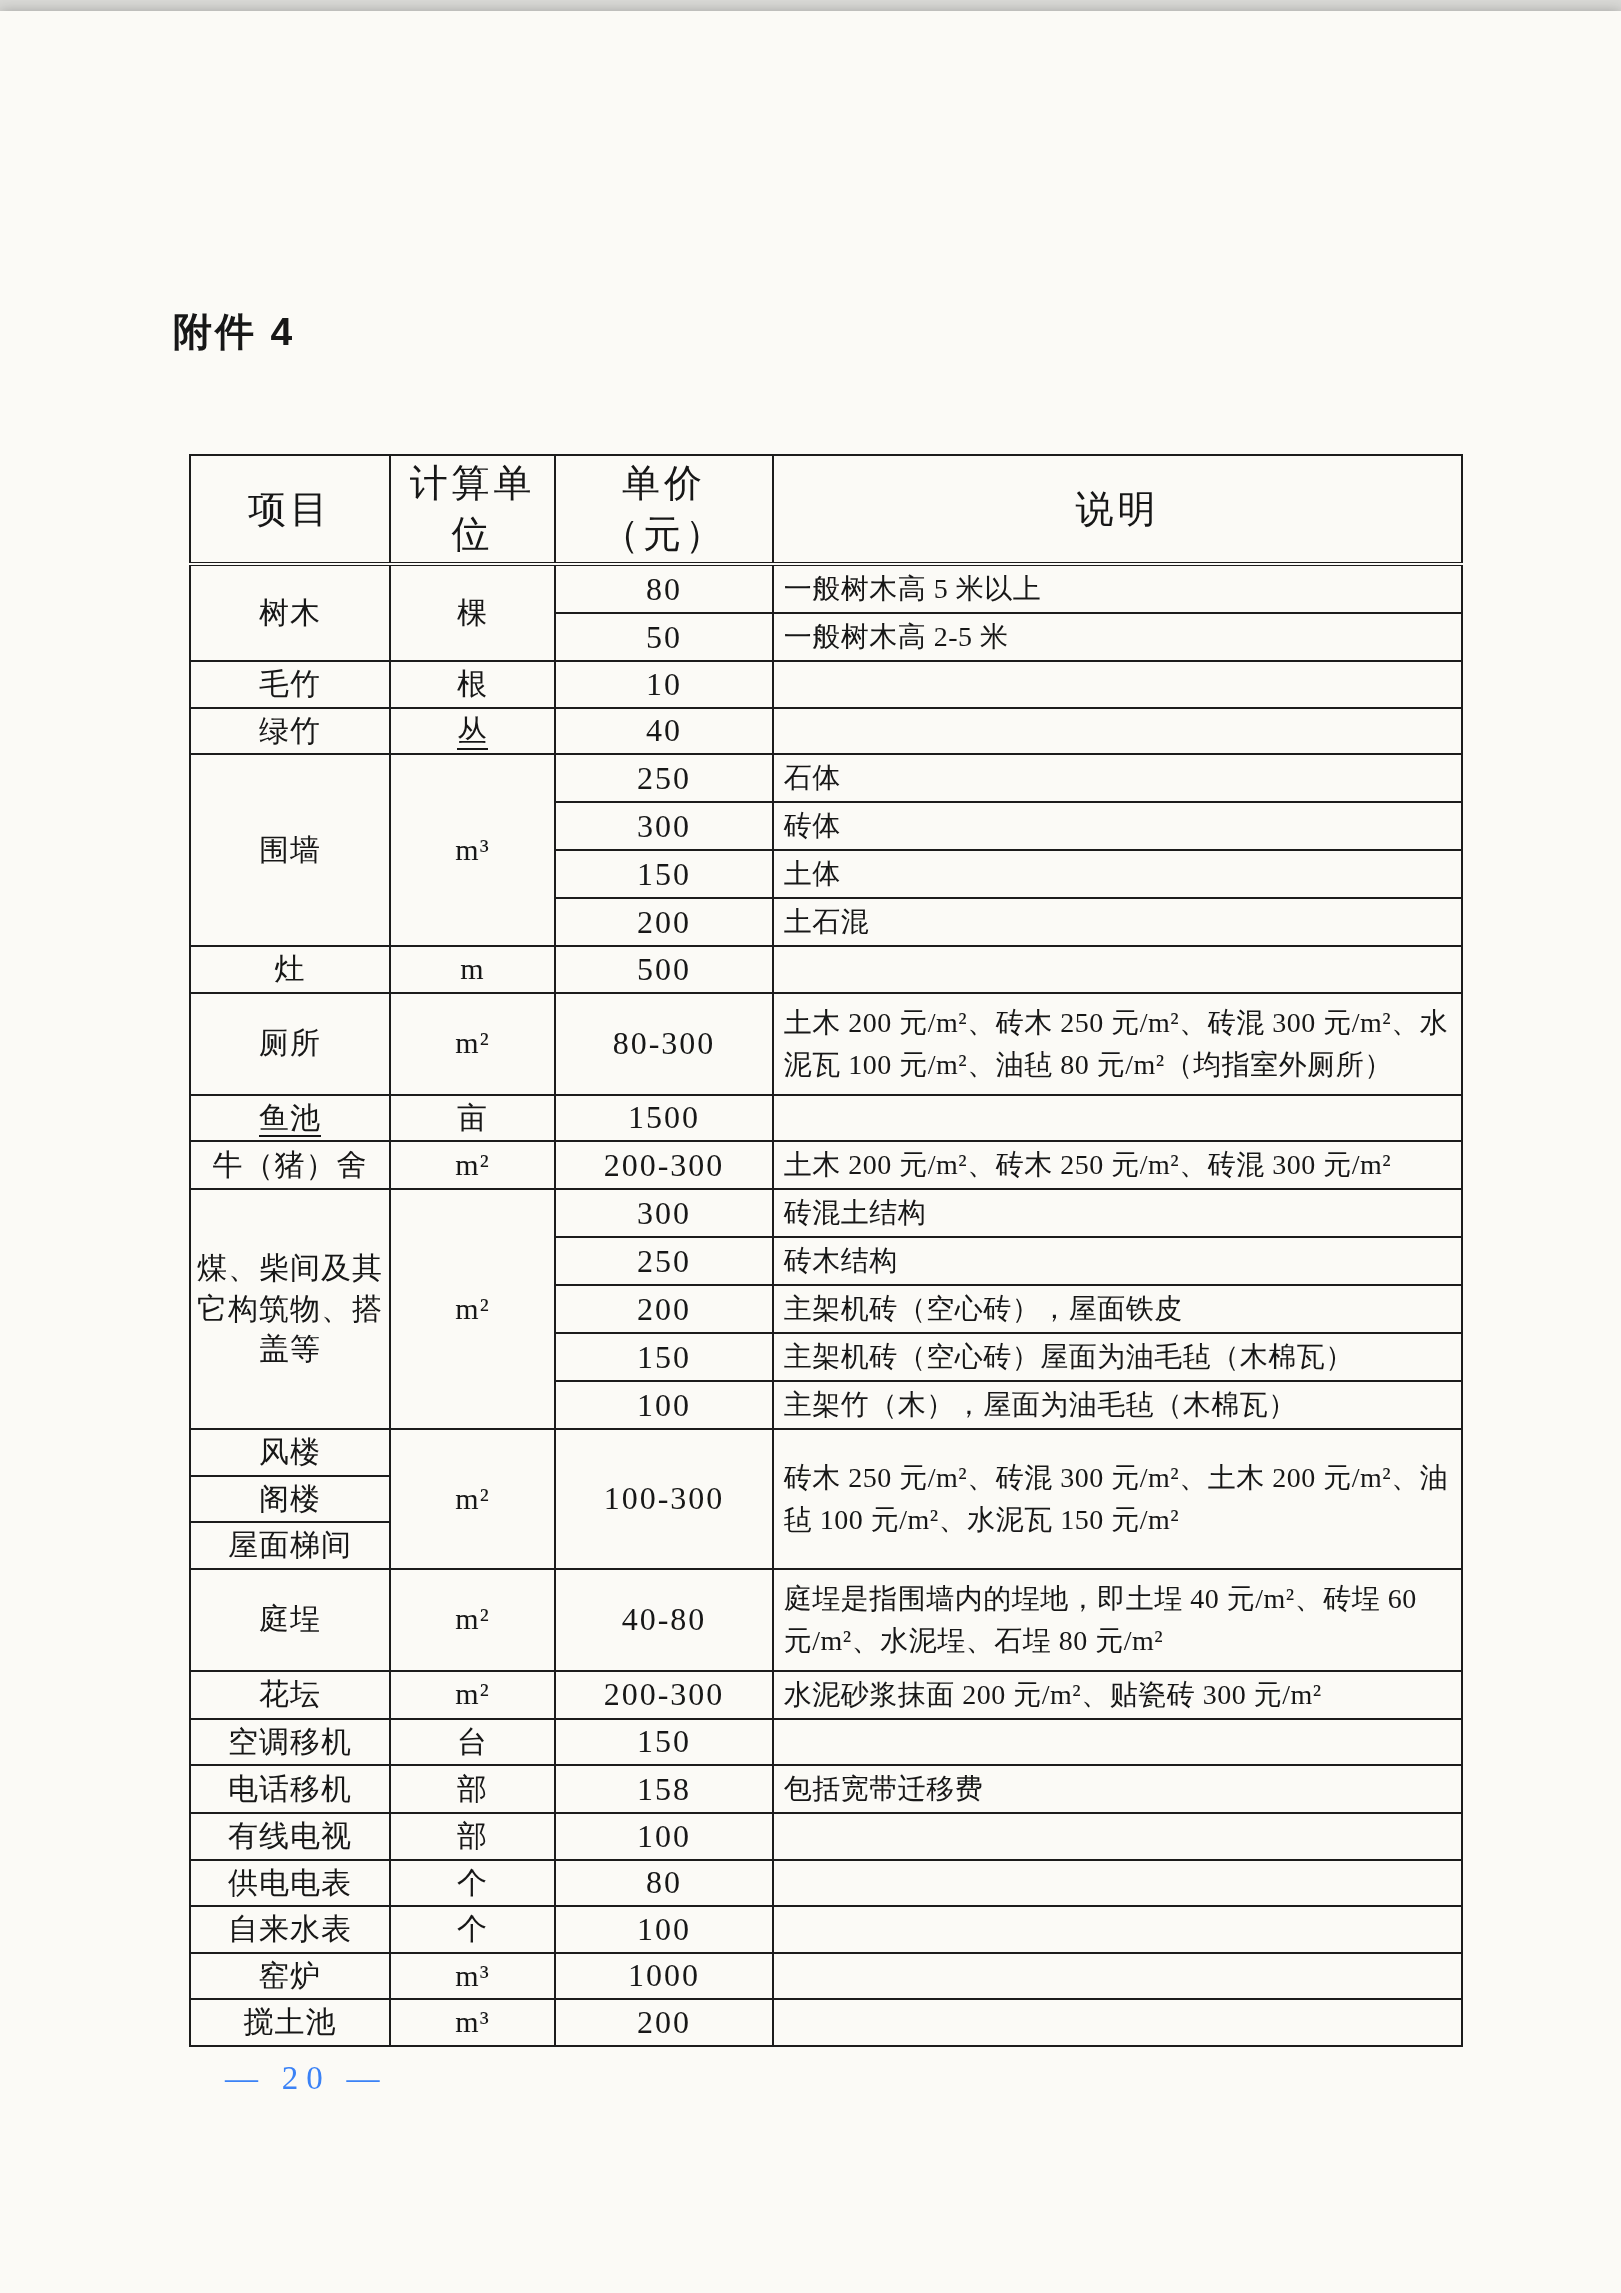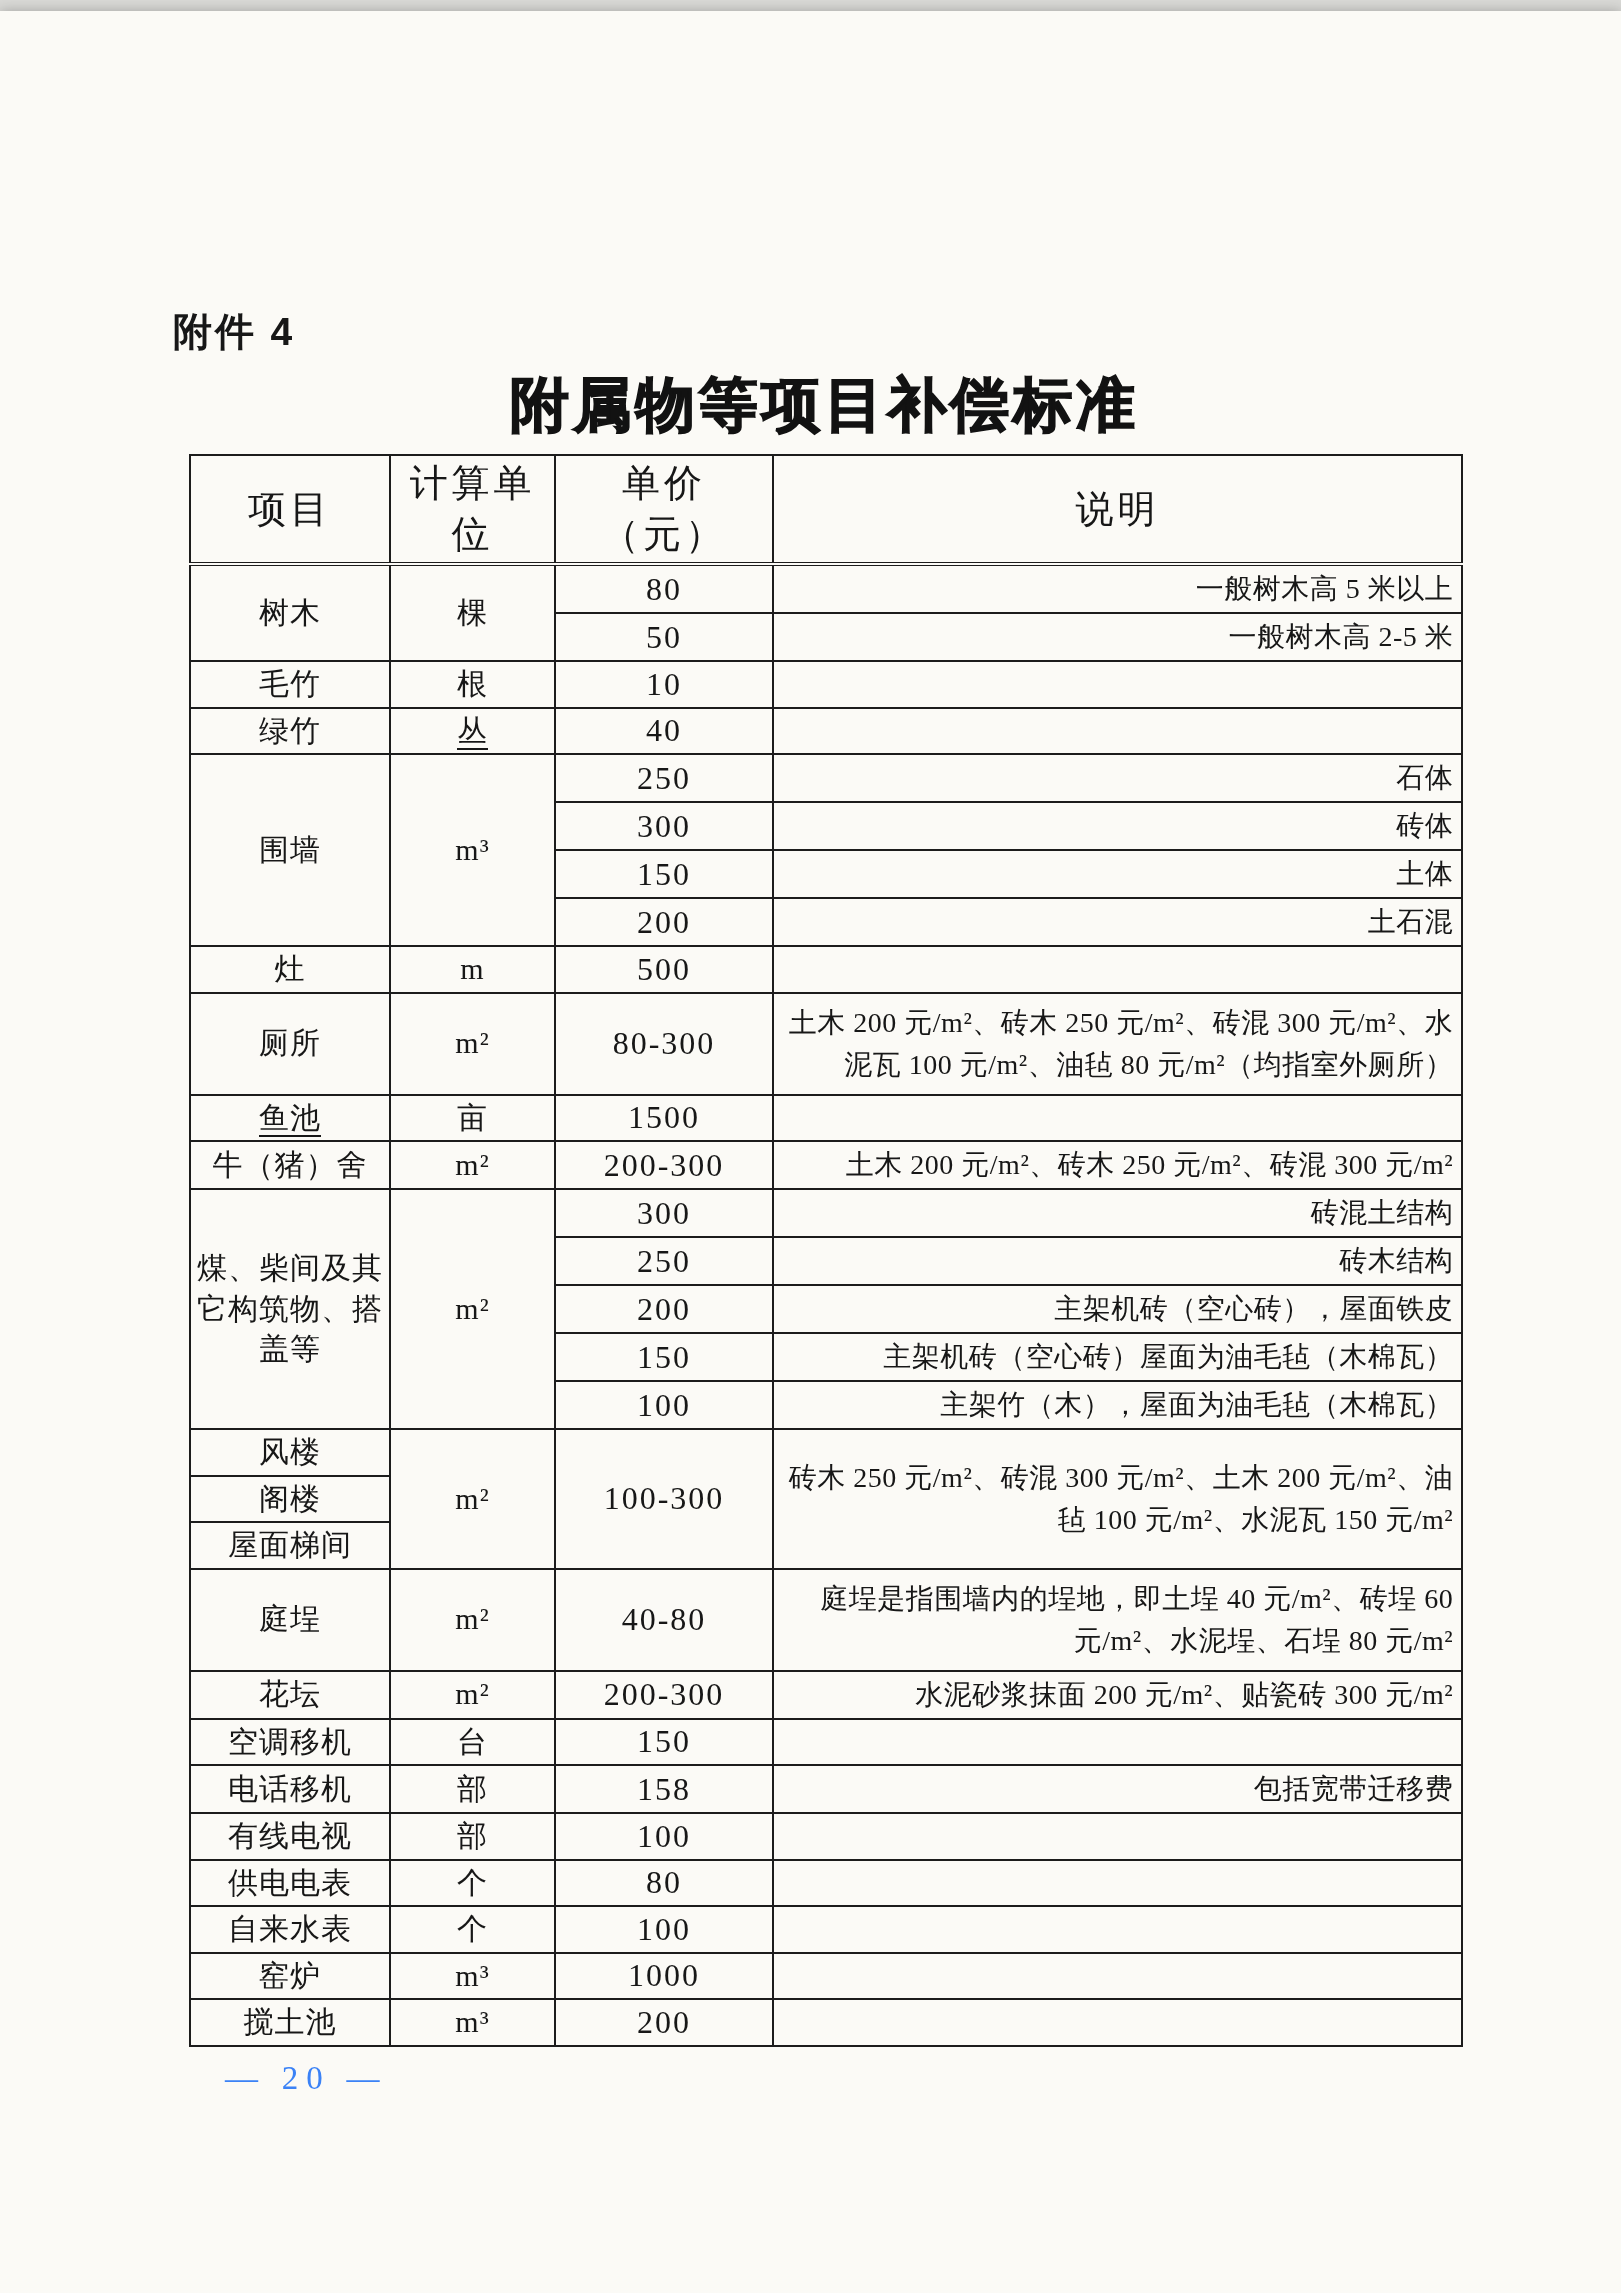"附属物等项目补偿标准" h1.doc-title { html: <h1>附属物等项目补偿标准</h1> -> none }
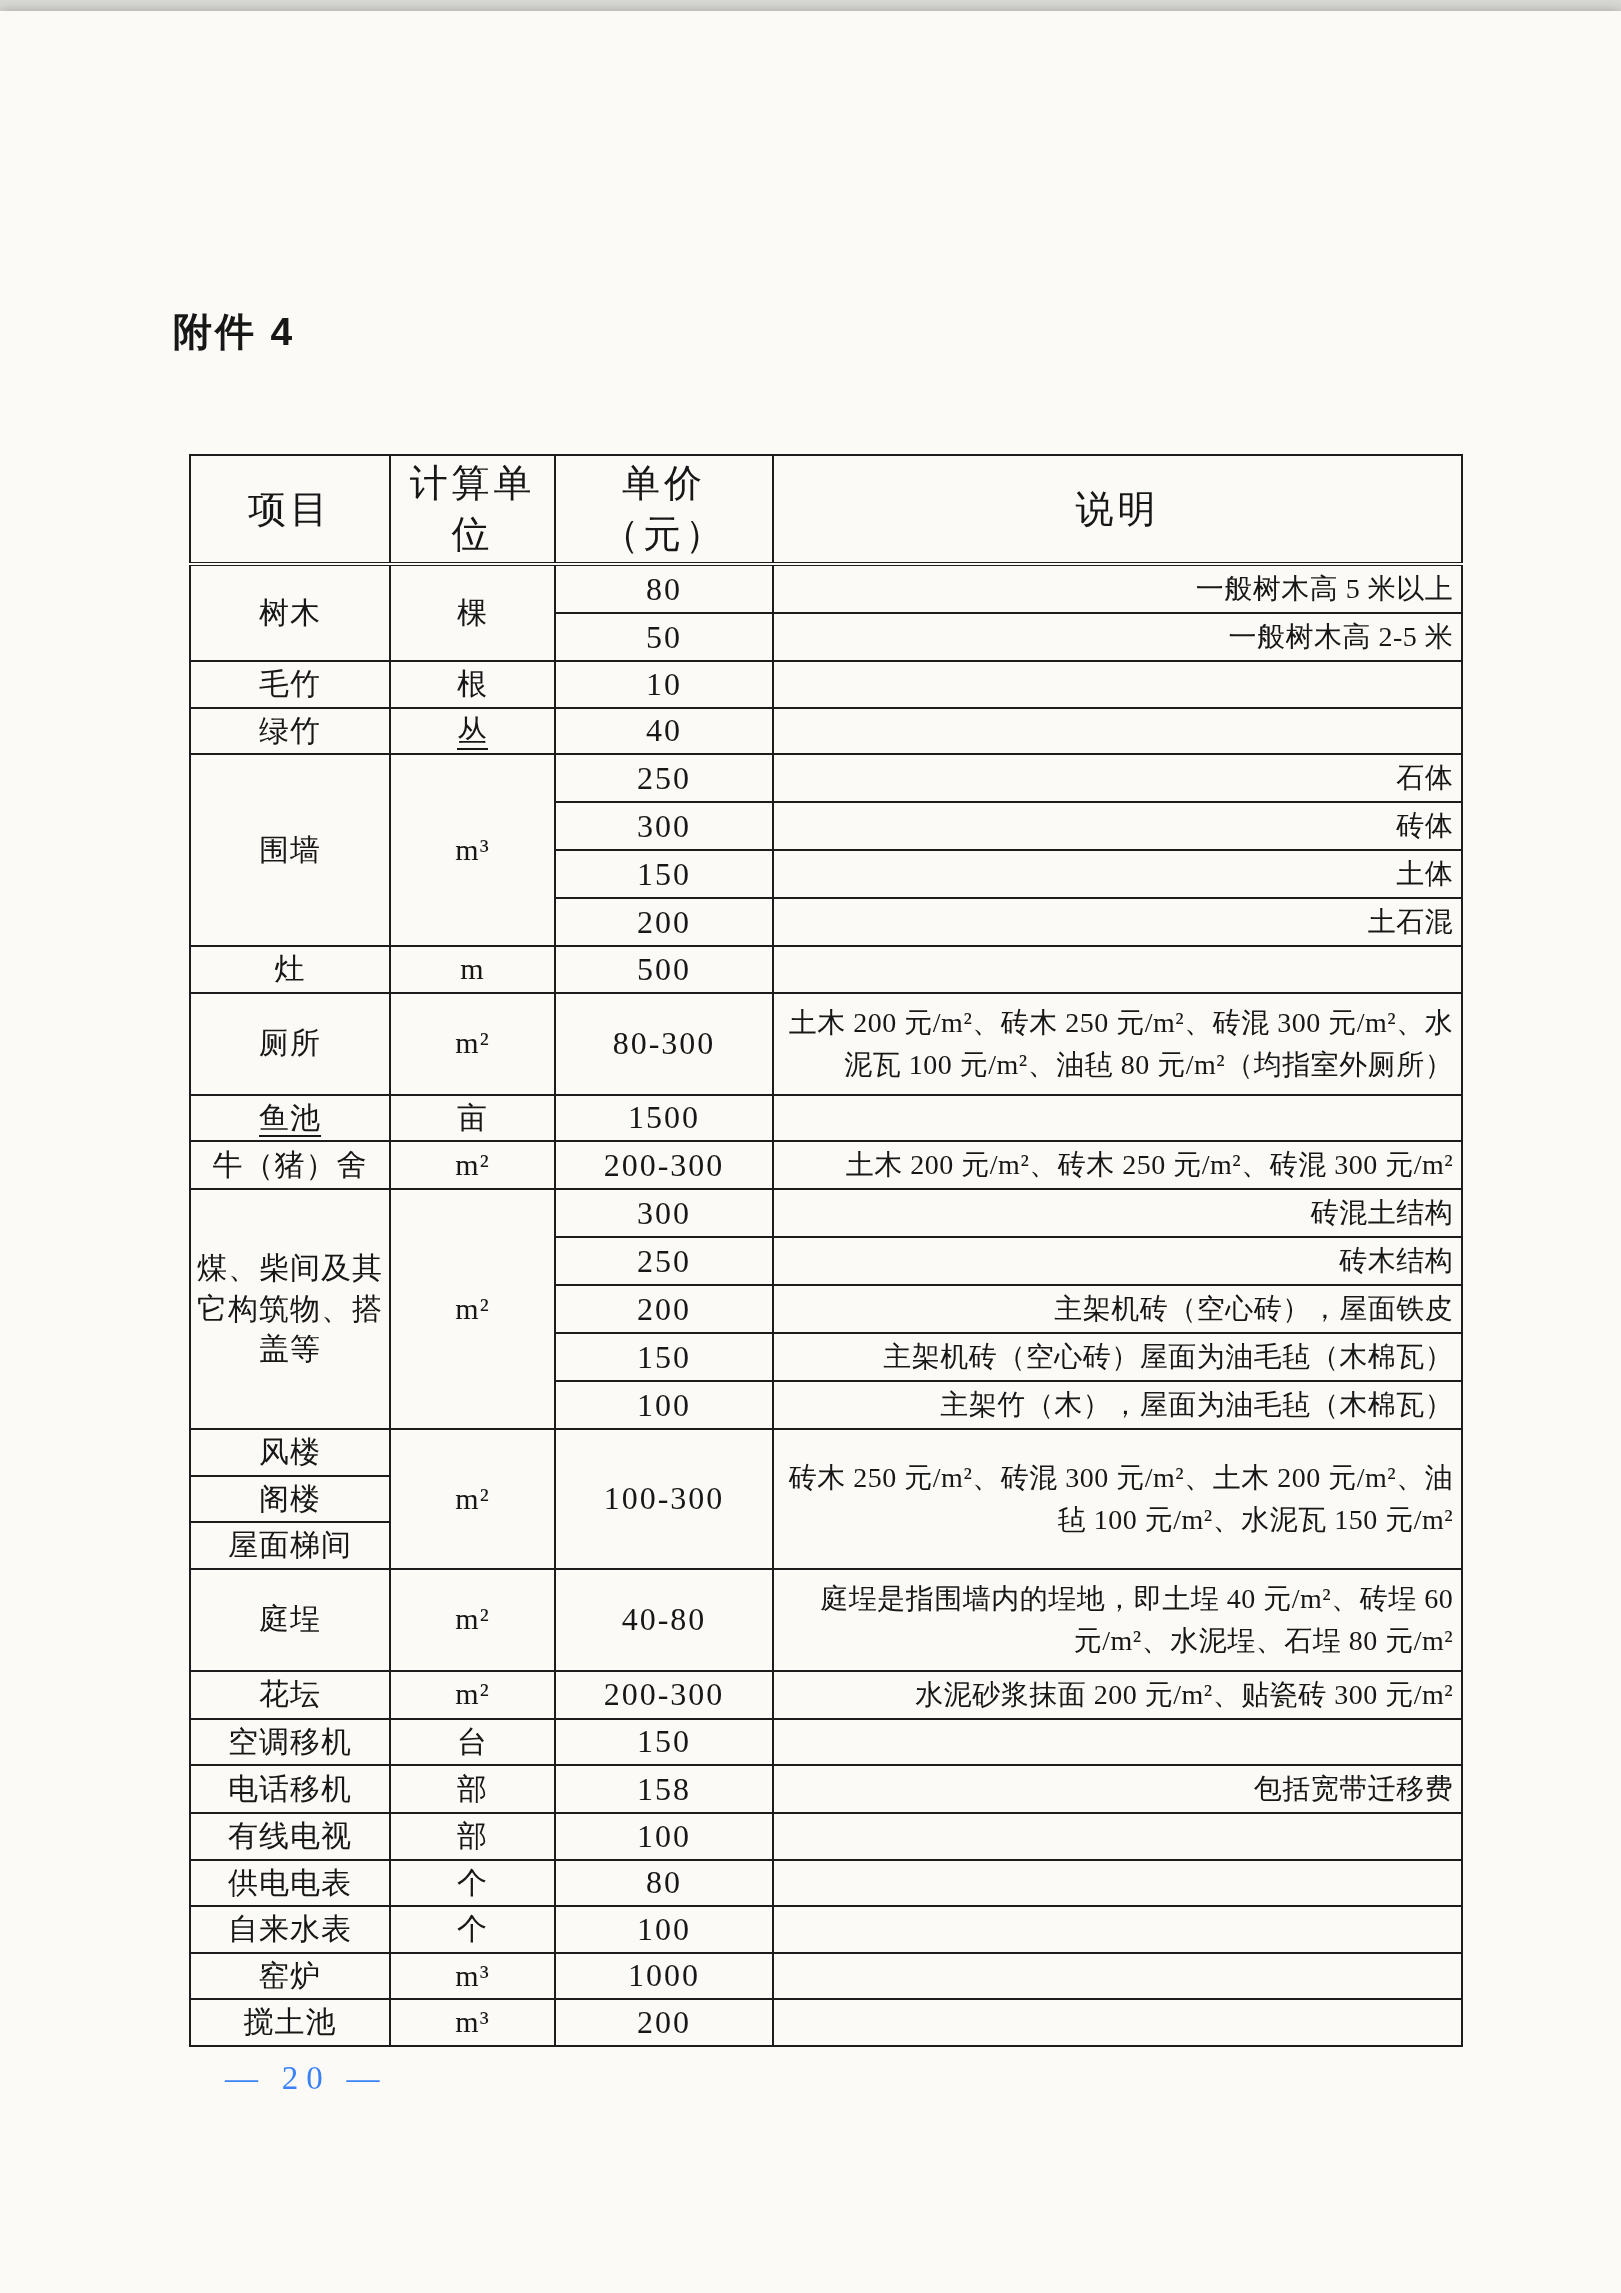"一般树木高 5 米以上" td.desc { text-align: right -> left }
